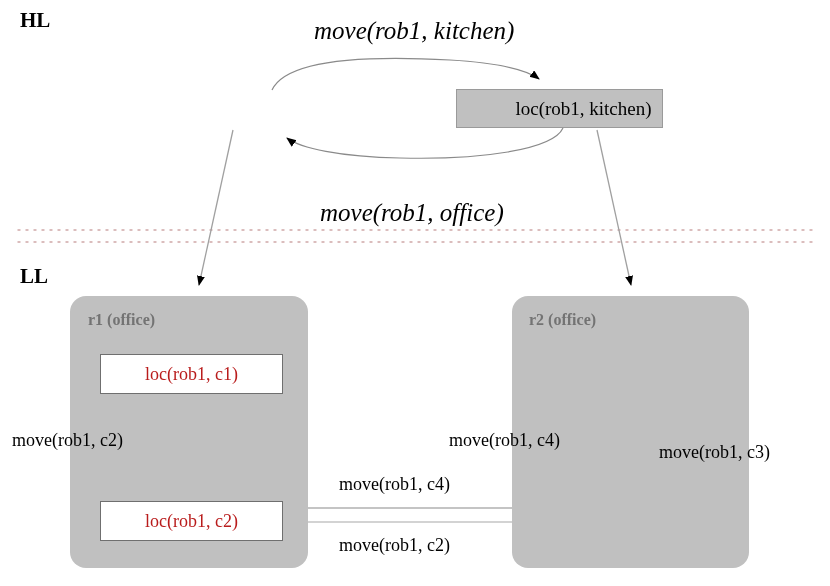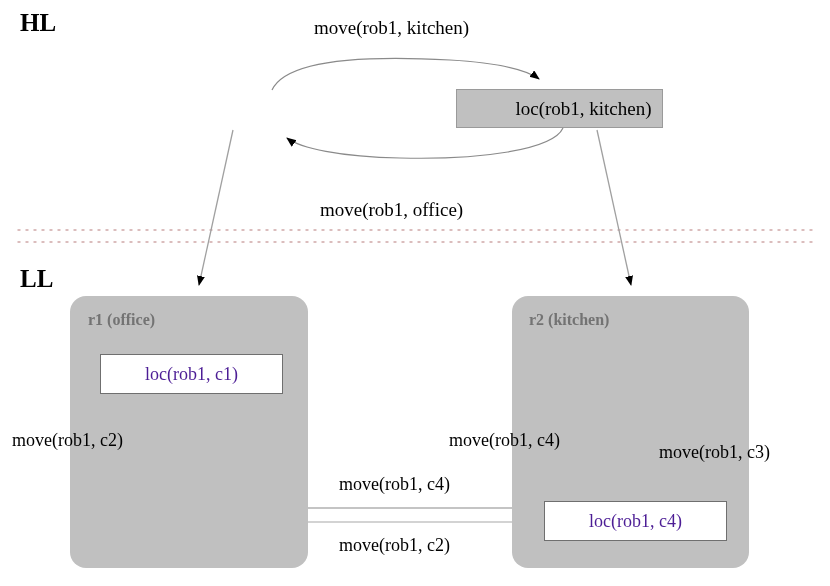"HL" .level-label { font-size: 25px -> 21px }
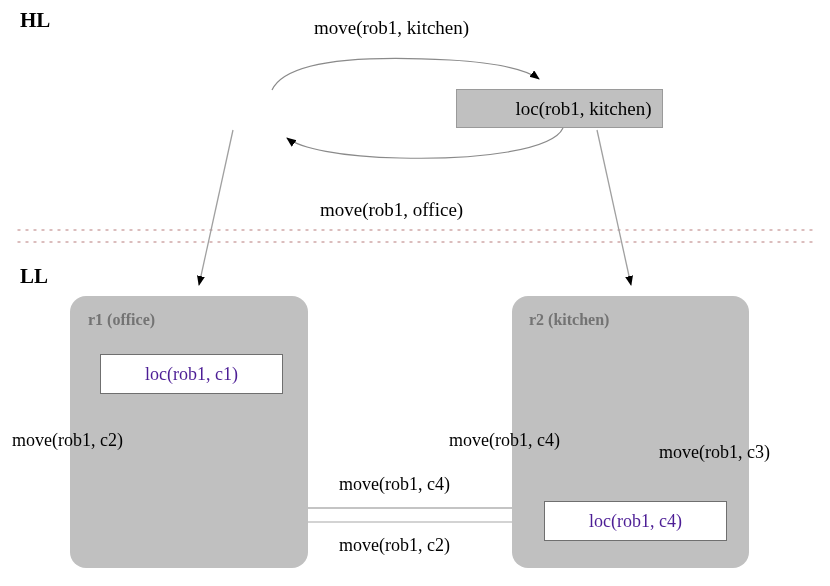"move(rob1, kitchen)" .hl-edge-label { font-size: 19px -> 25px; font-style: none -> italic }
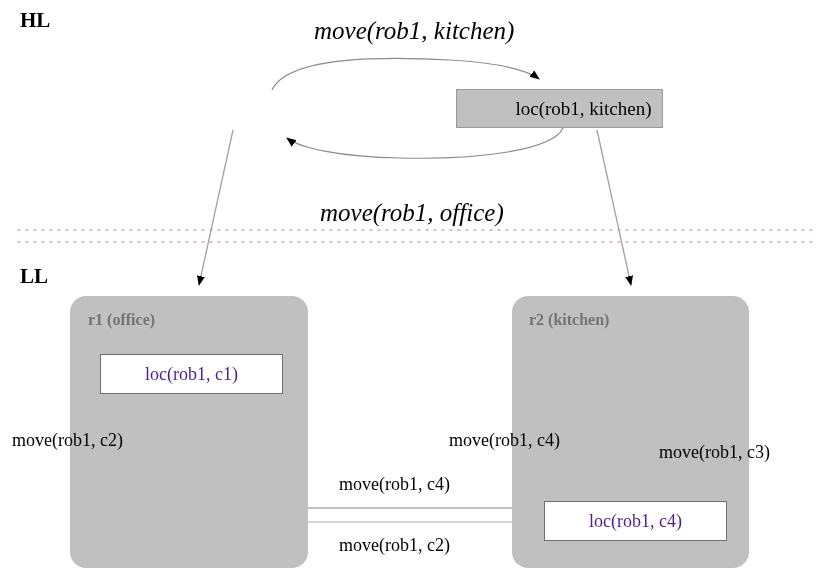"r2 (kitchen)" div.ll-group-title { text: kitchen -> office }
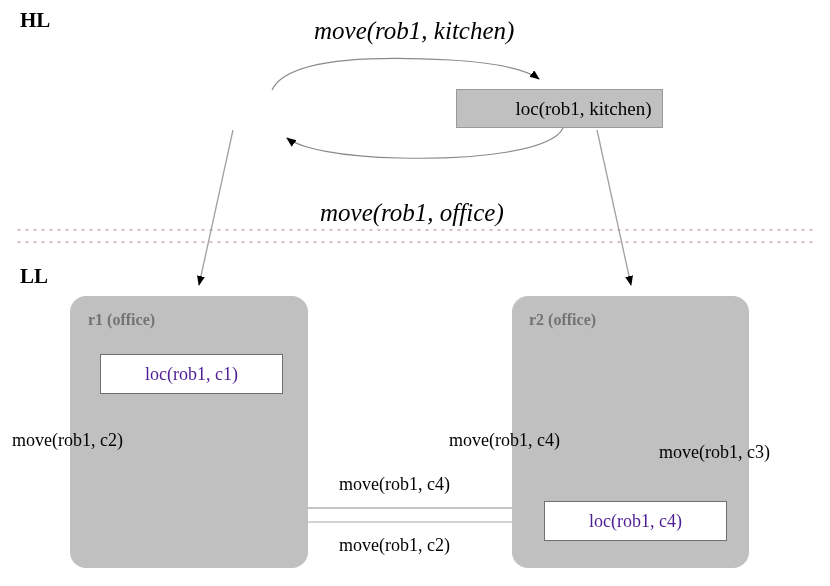"loc(rob1, c1)" .ll-node { color: #4c1d95 -> #b91c1c }
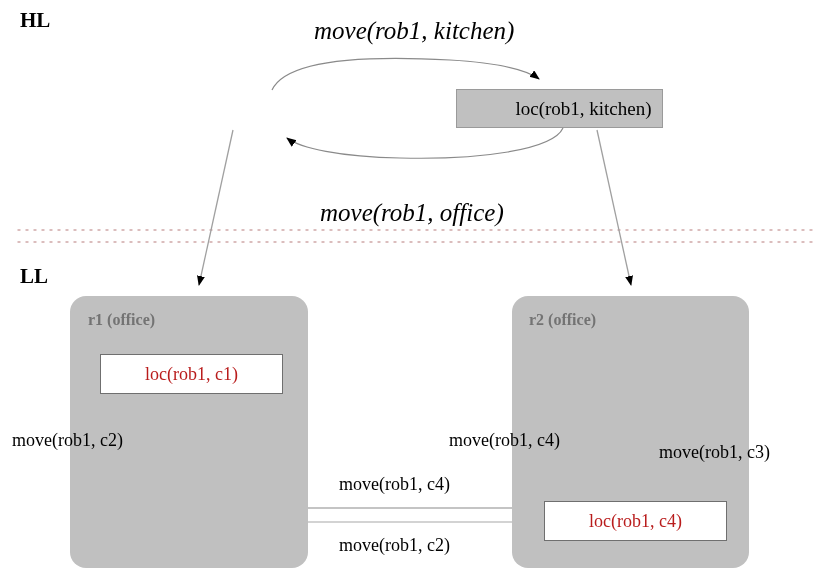"loc(rob1, c2)" div.ll-node { html: none -> <div> <span>loc(rob1, c2)</span> </div> }
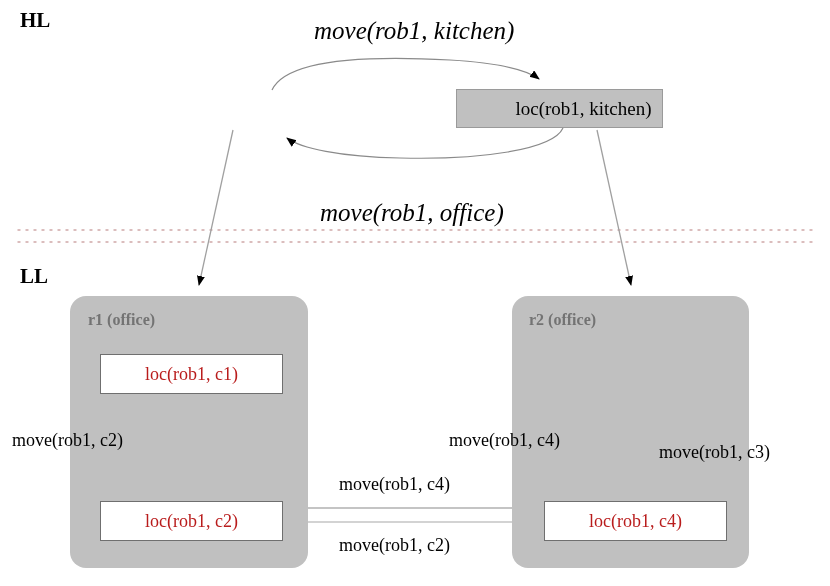"loc(rob1, c4)" div.ll-node { html: <div> <span>loc(rob1, c4)</span> </div> -> none }
